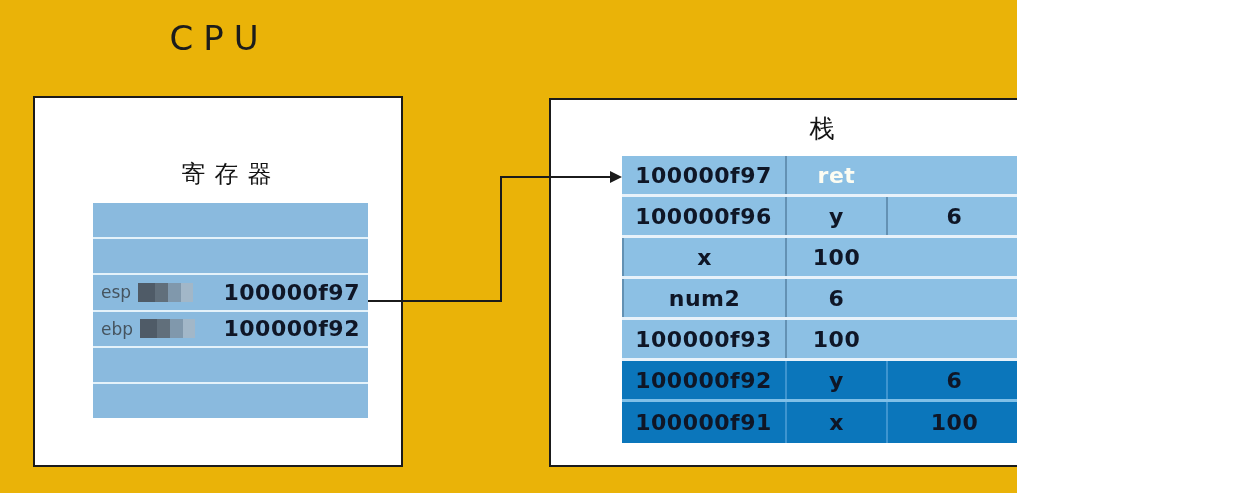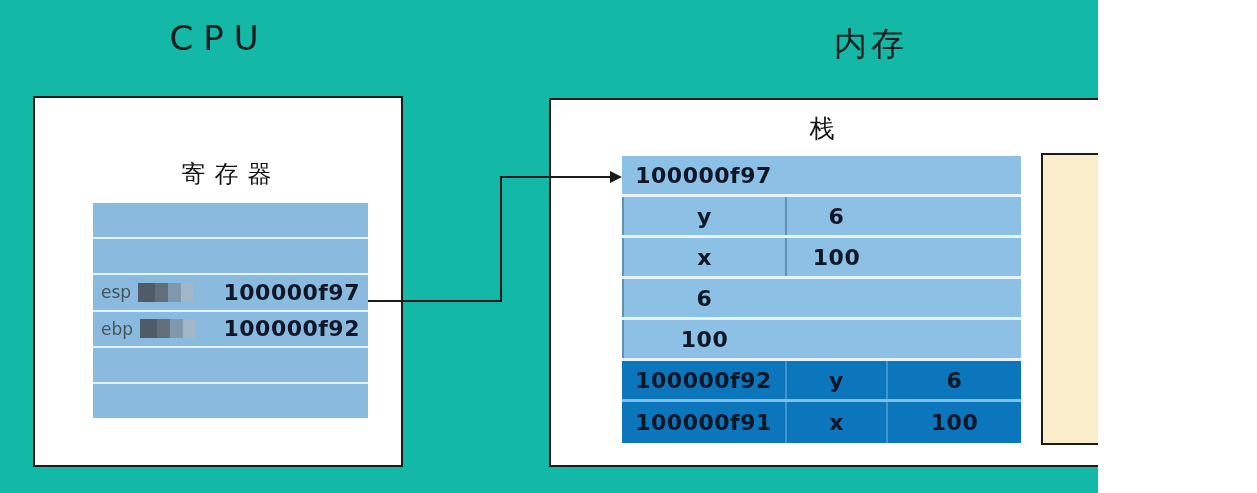"CPU" .canvas { background: #14b8a6 -> #eab308; width: 1098px -> 1017px }
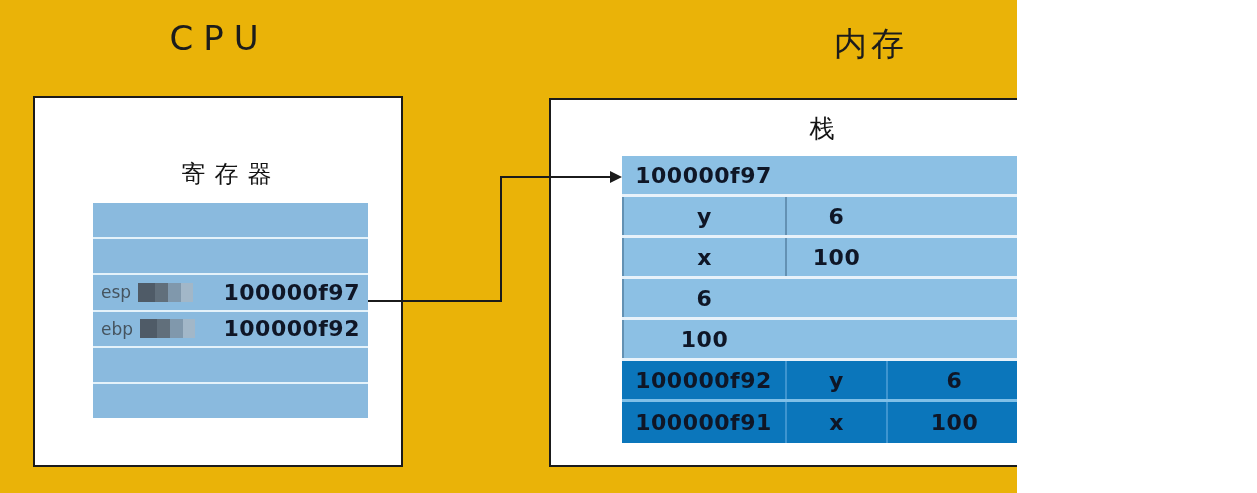"内存" div.big-title { html: <div>内存</div> -> none }
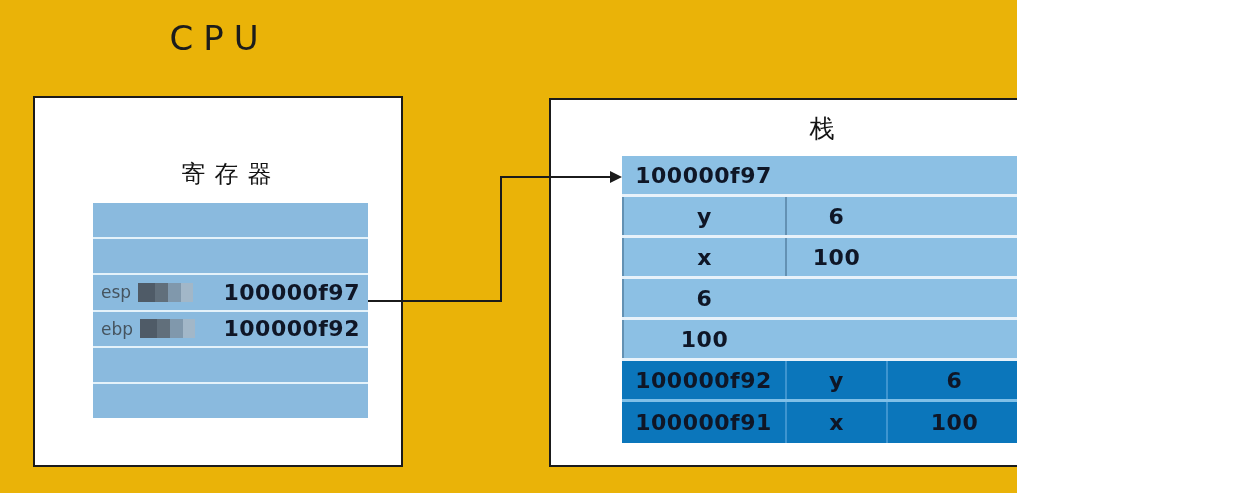"ret" div.cell { html: none -> <div>ret</div> }
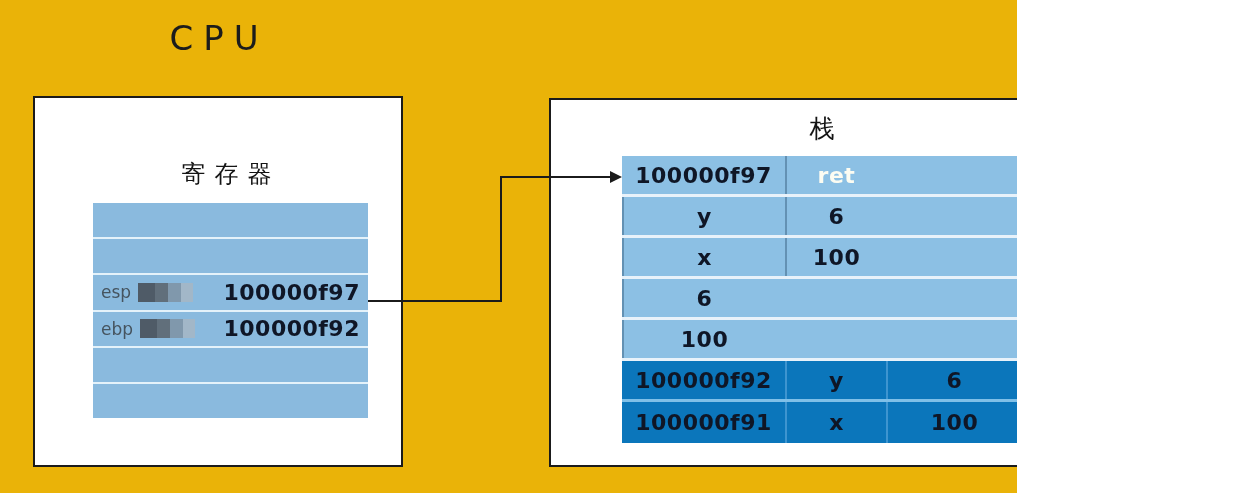"100000f96" div.cell { html: none -> <div>100000f96</div> }
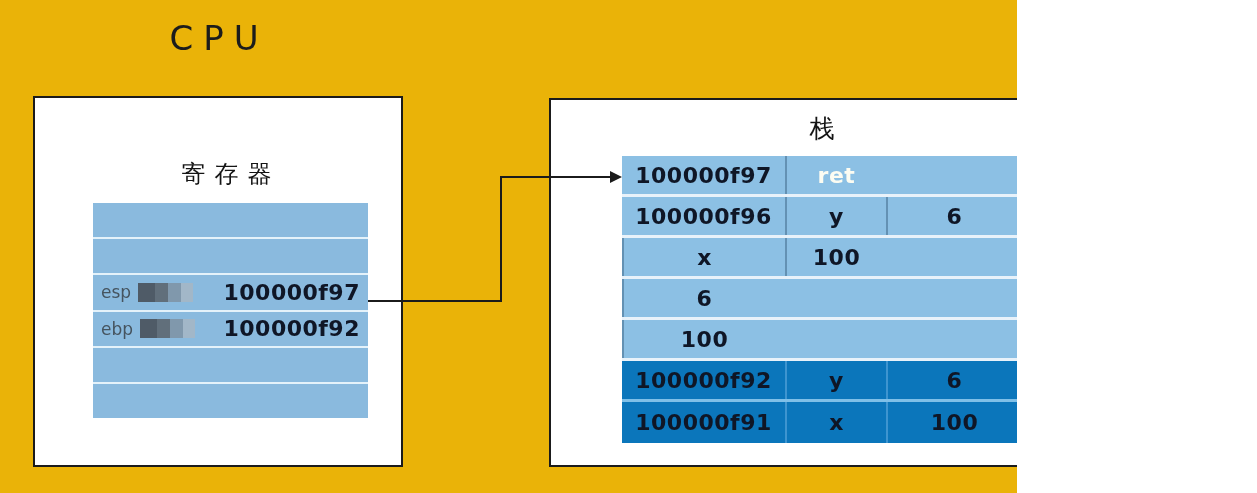"num2" div.cell { html: none -> <div>num2</div> }
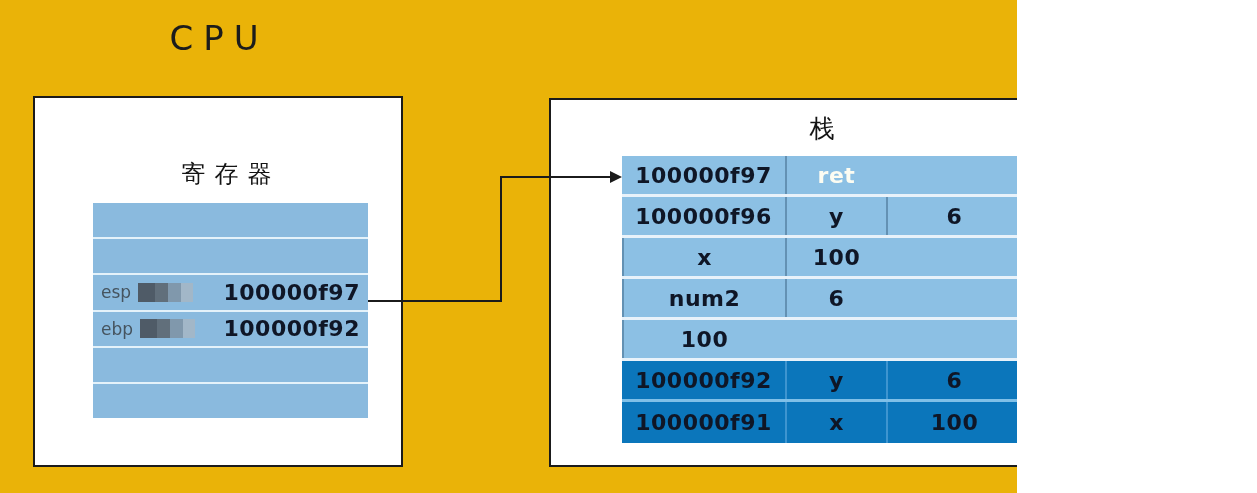"100000f93" div.cell { html: none -> <div>100000f93</div> }
